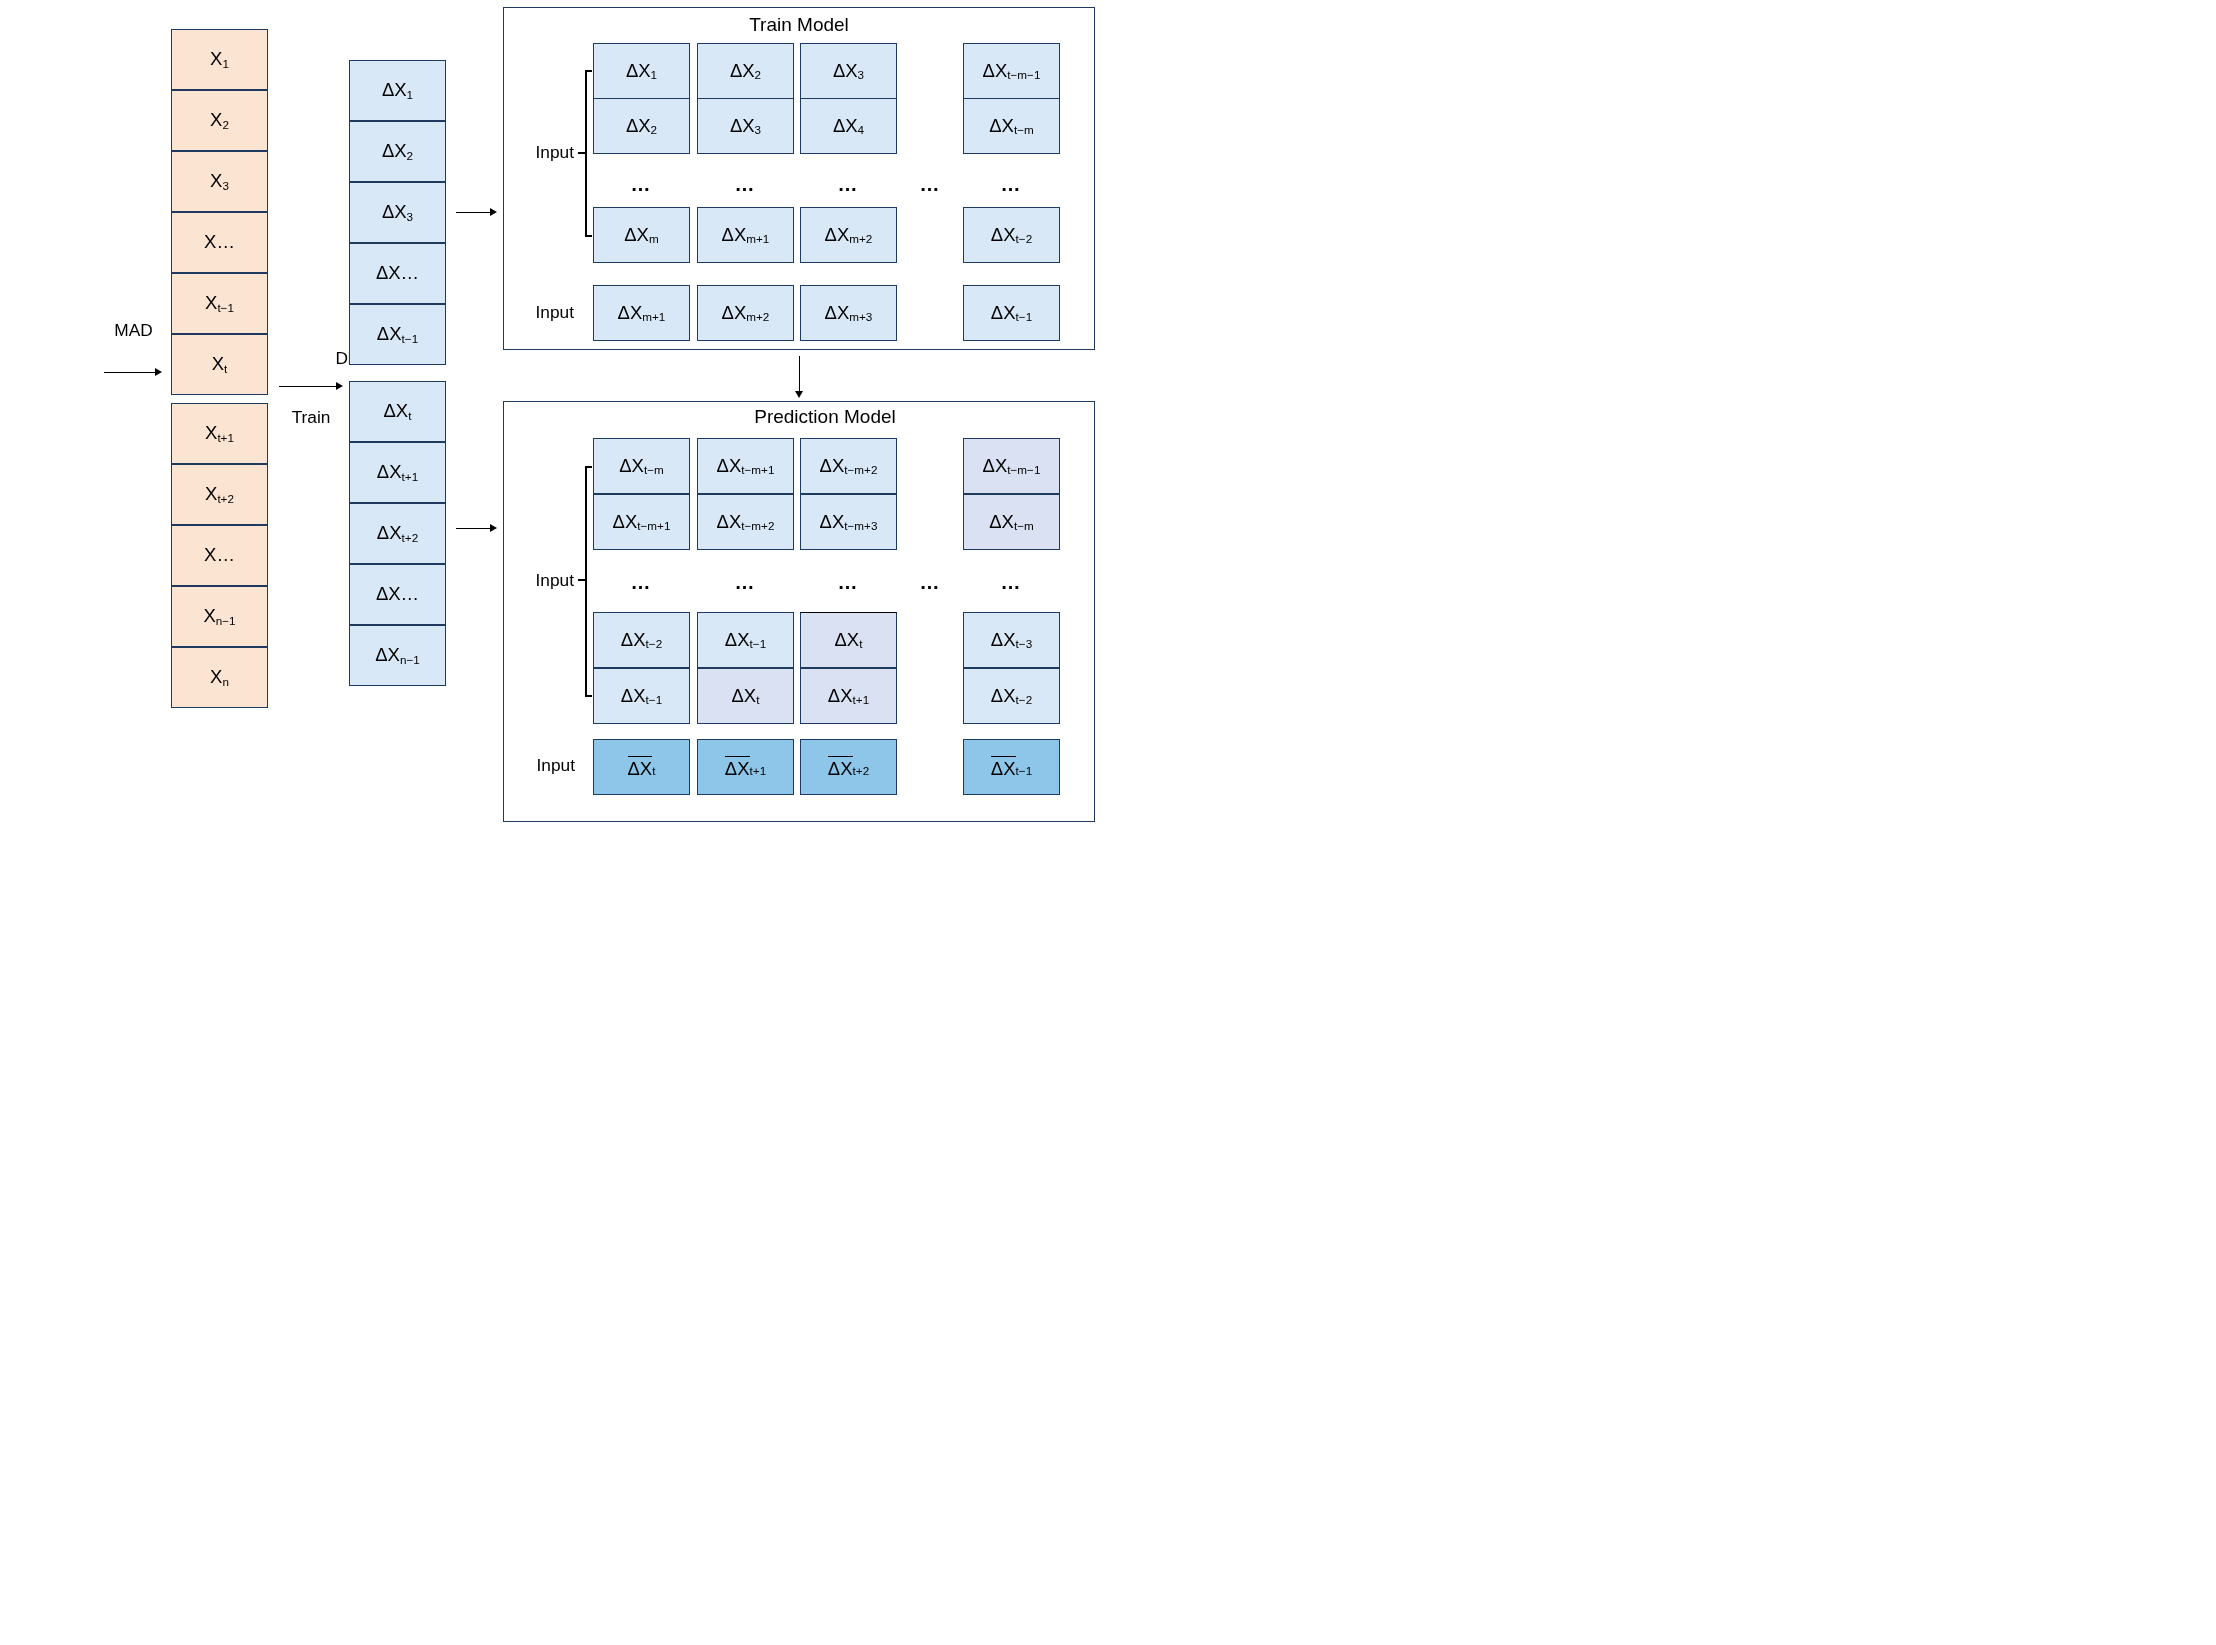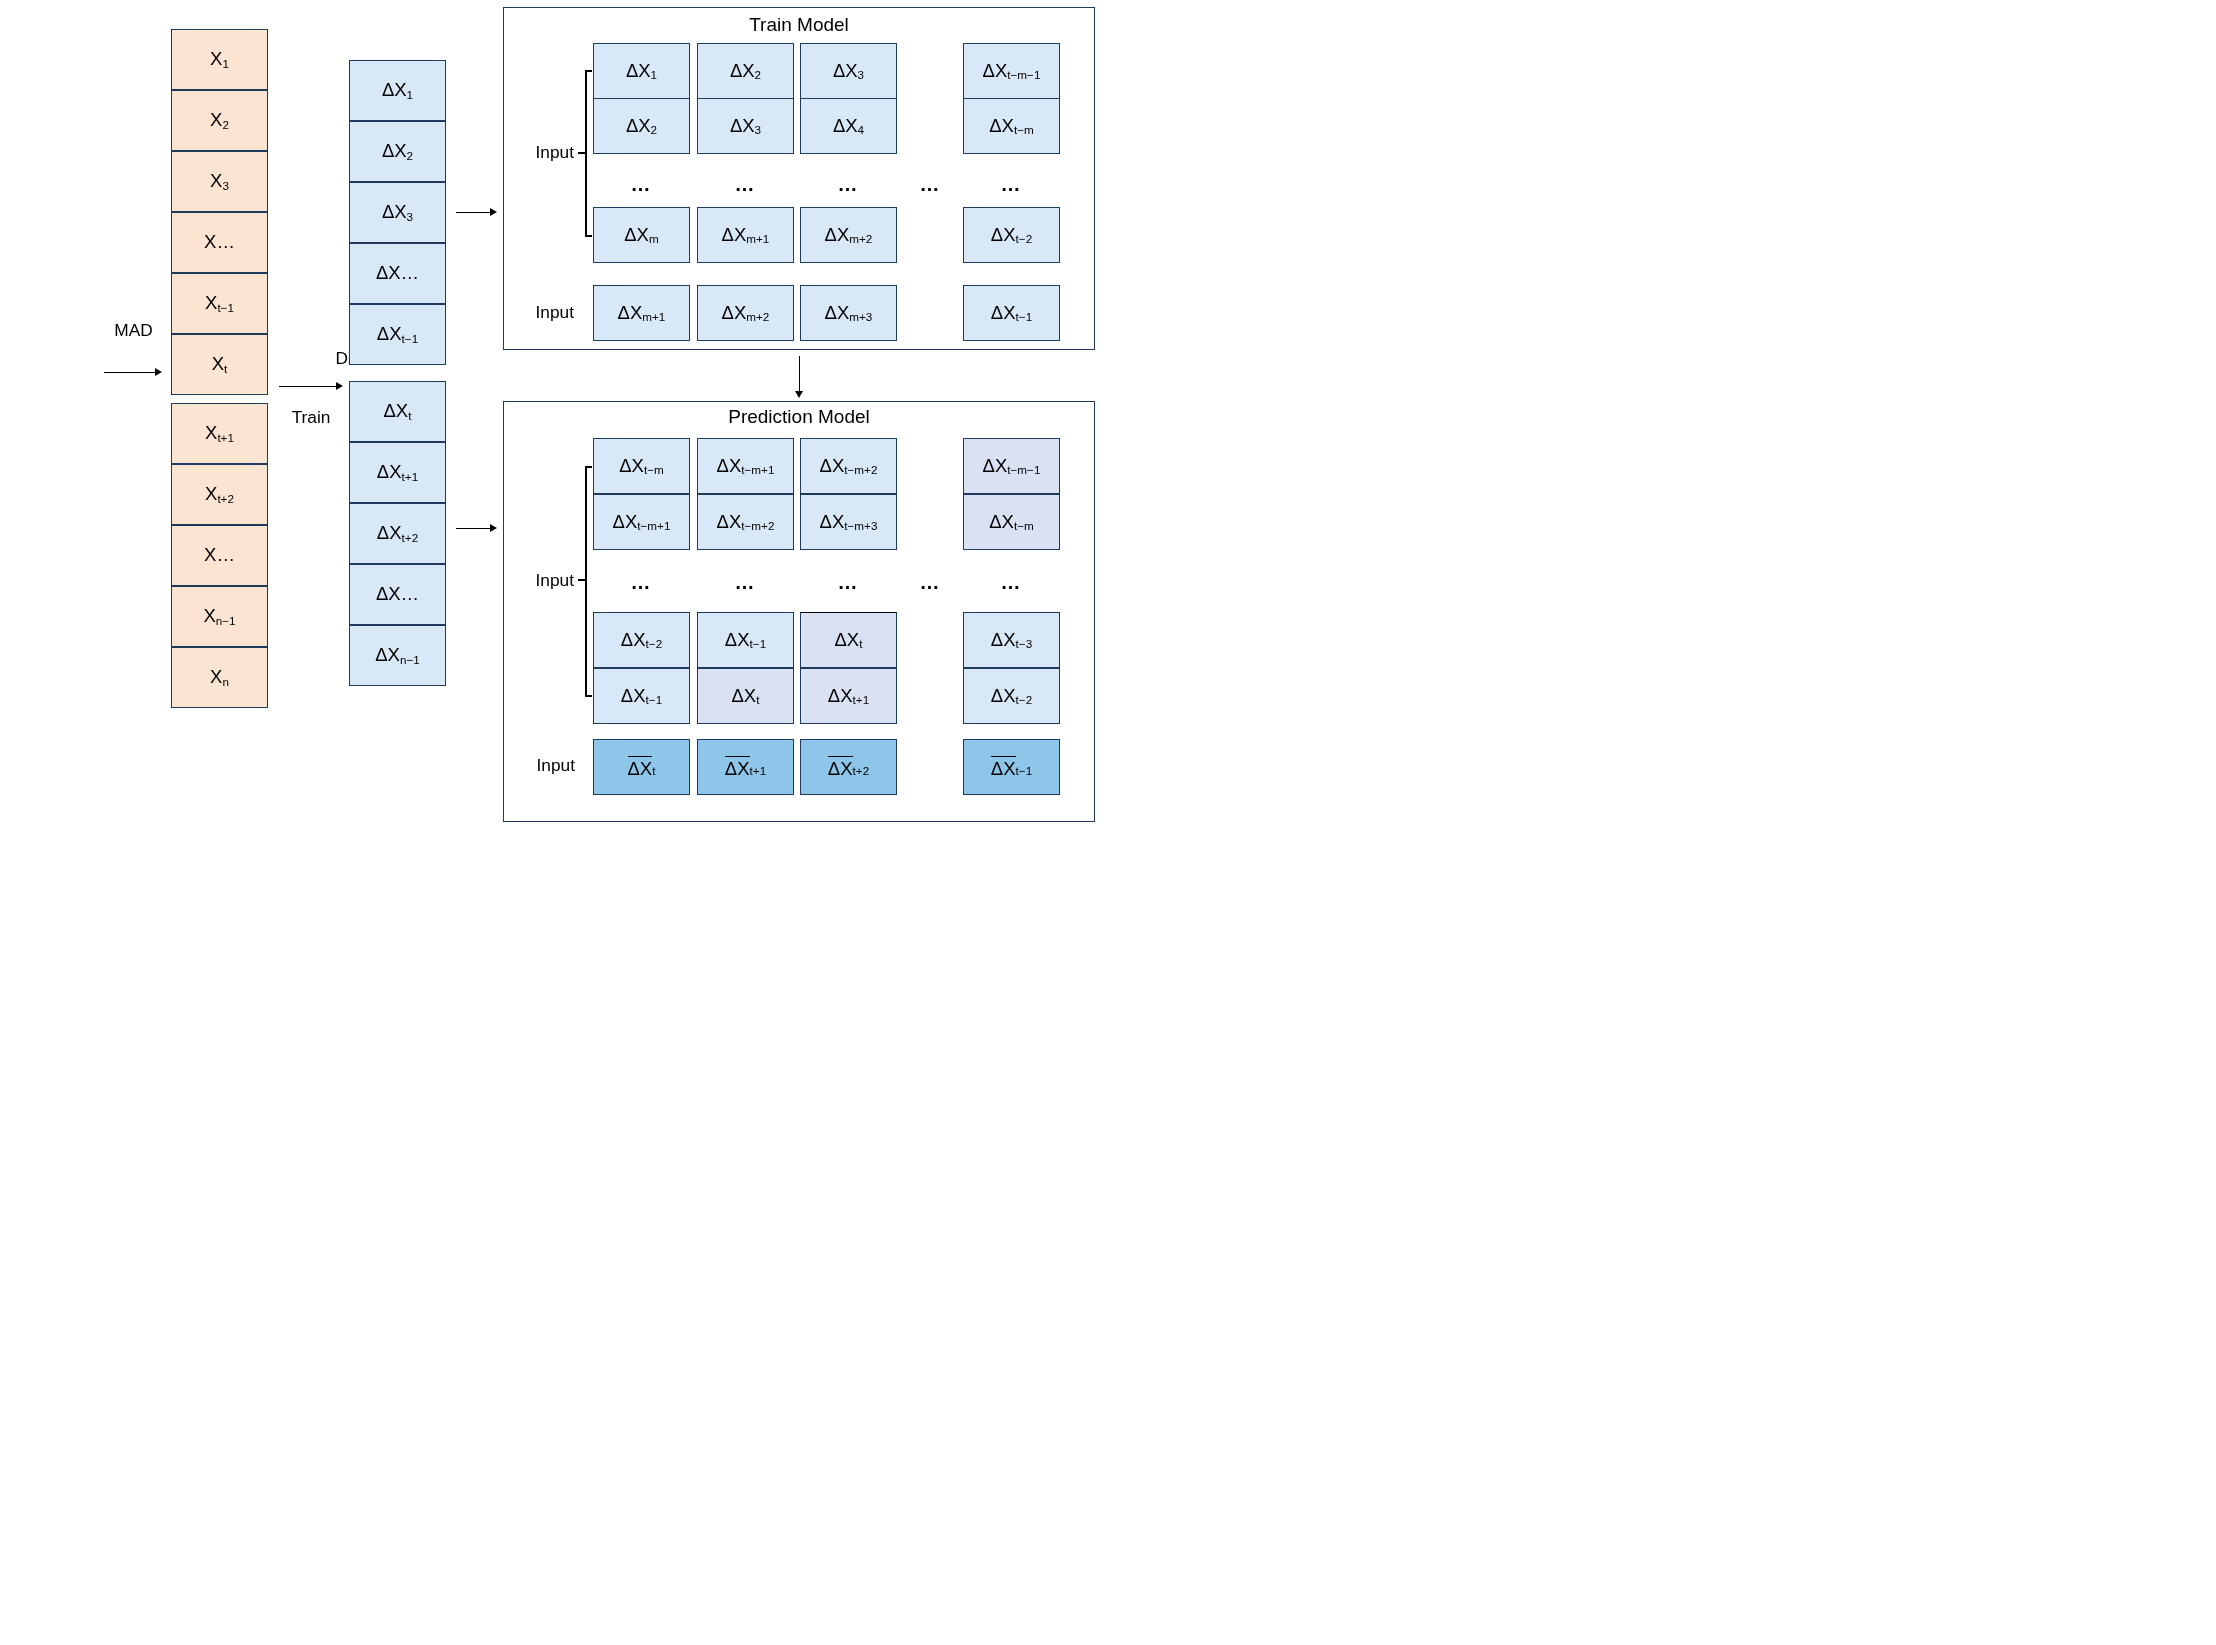"Prediction Model" div.model-title { left: 503px -> 529px }
